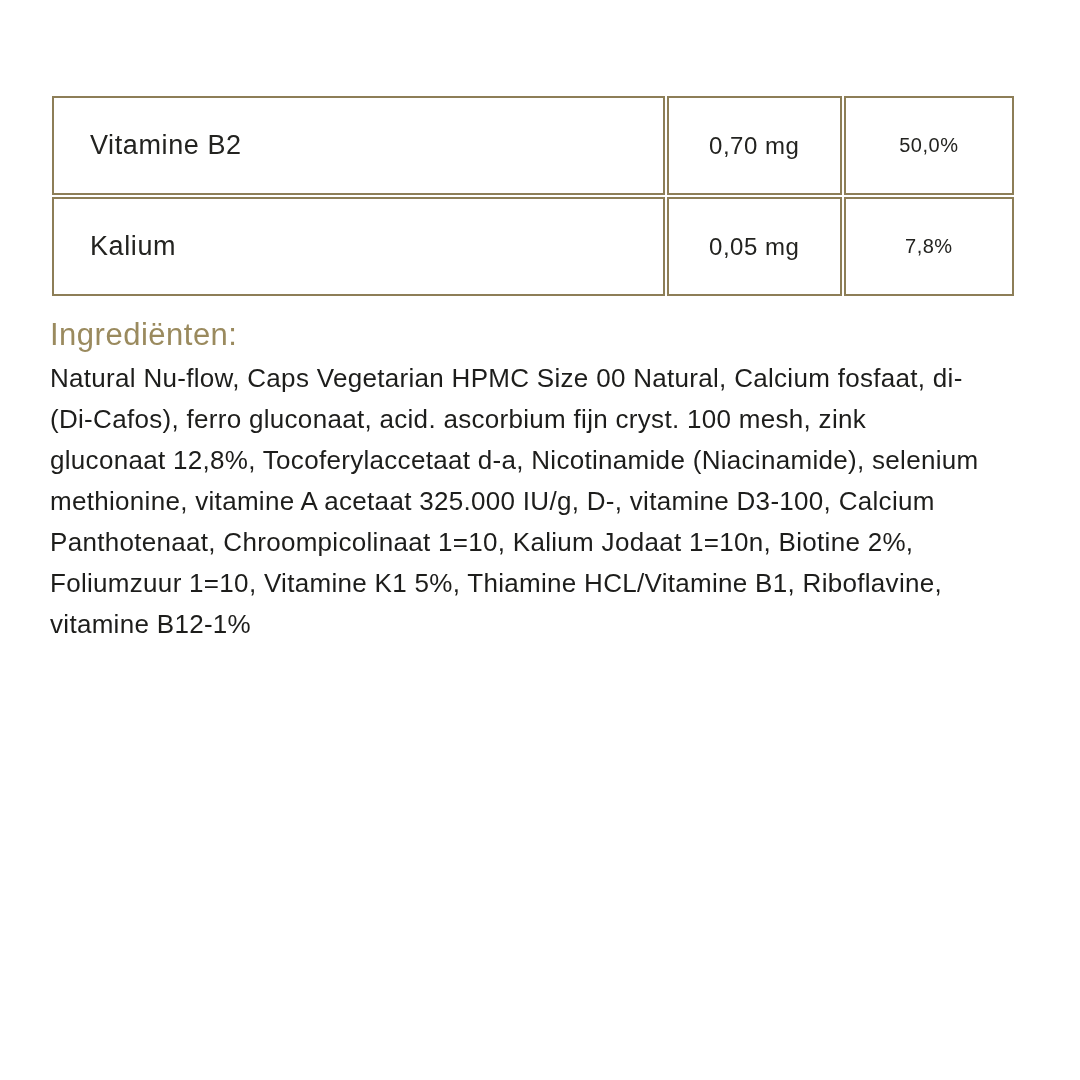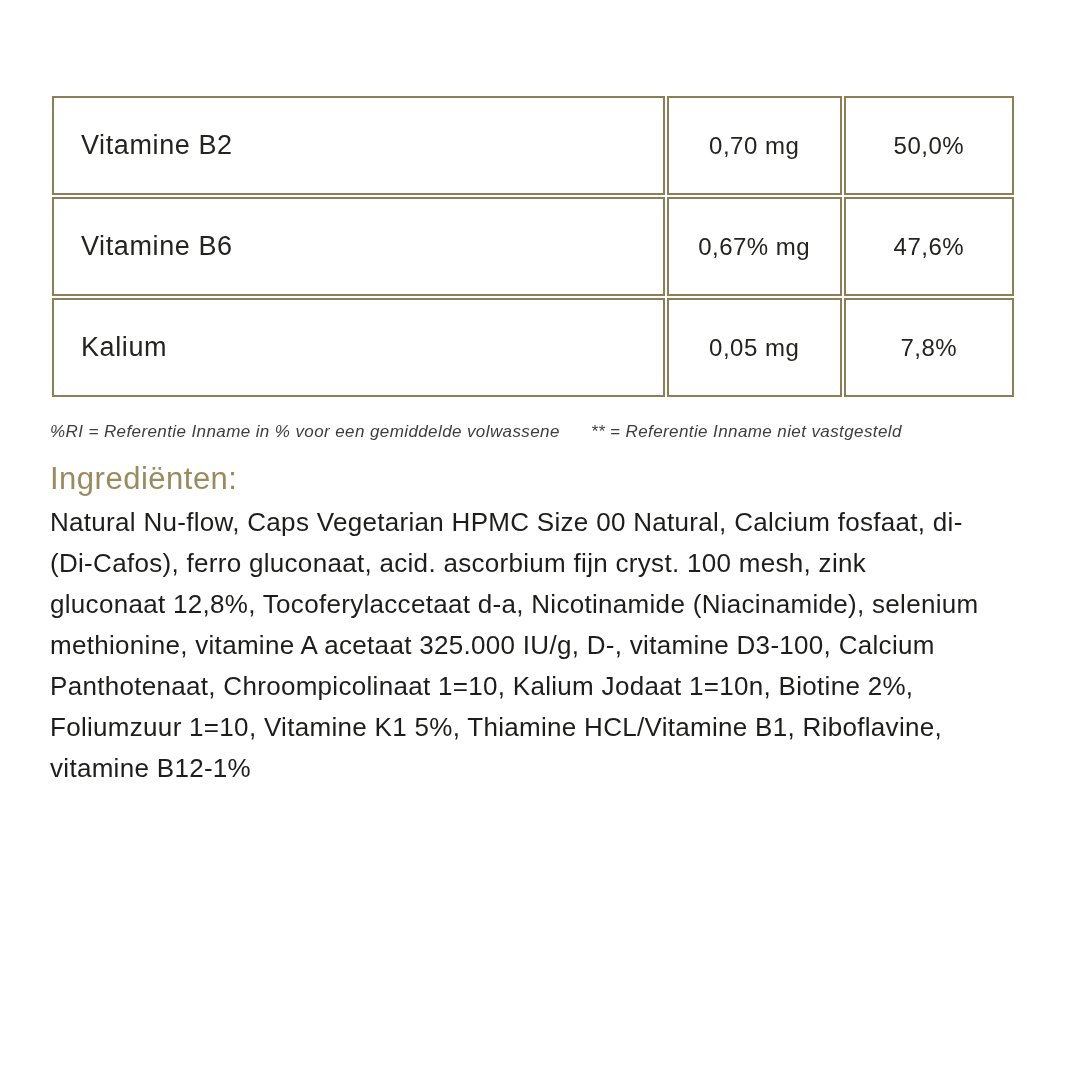"Vitamine B2" td.cell-name { padding-left: 27px -> 36px }
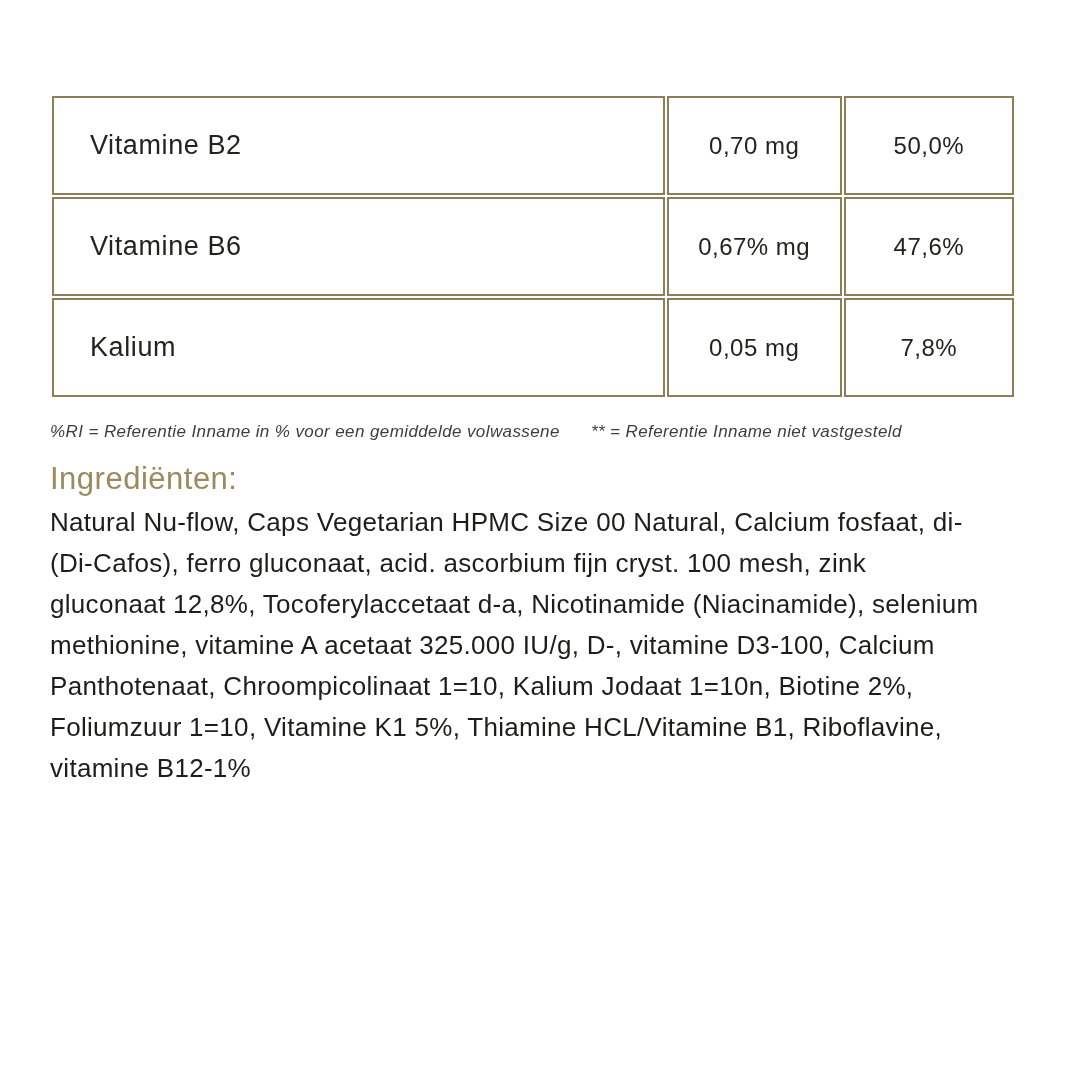"50,0%" td.cell-ri { font-size: 24px -> 20px }
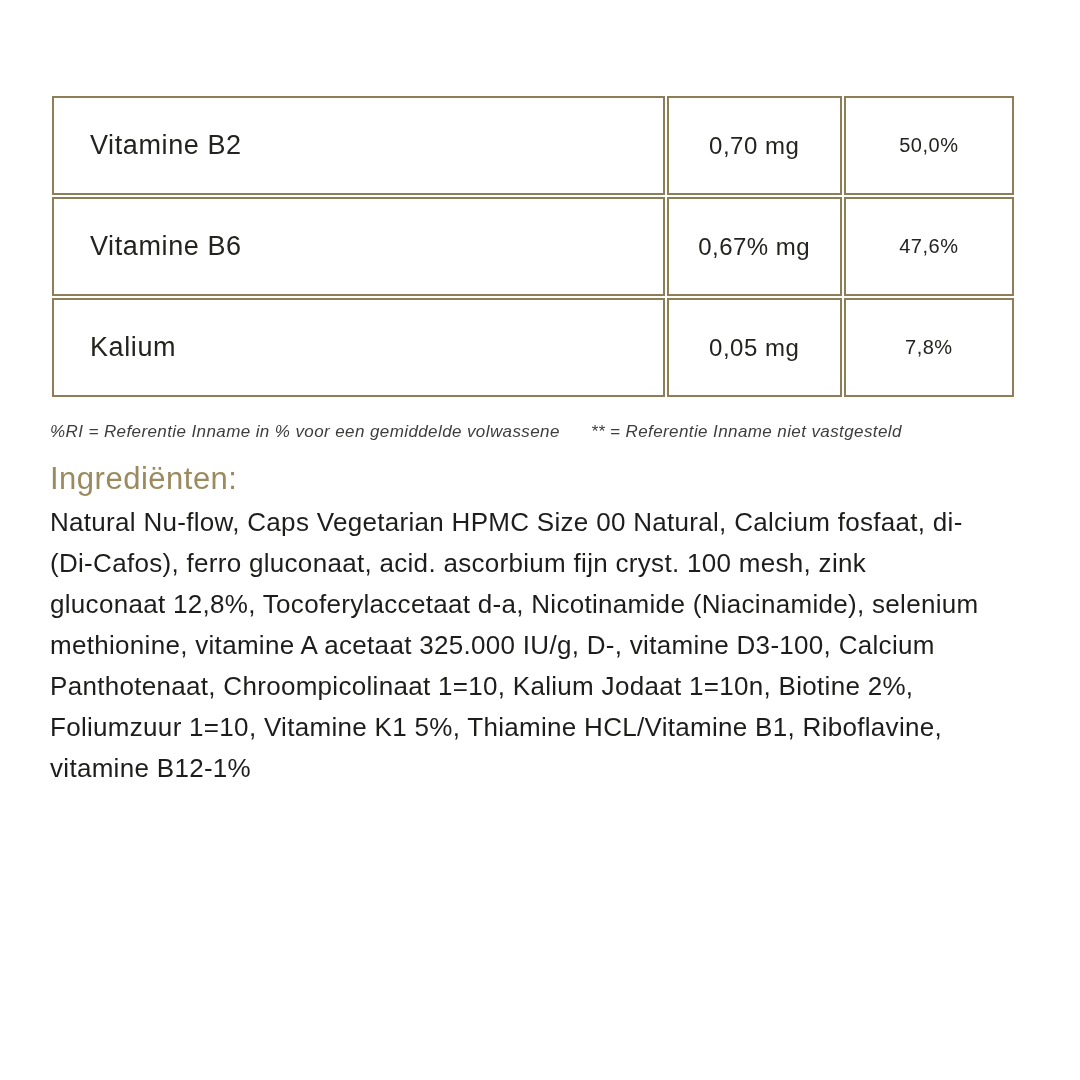"Vitamine B6" tr { html: <tr> <td>Vitamine B6</td> <td>0,67% mg</td> <td>47,6%</td> </tr> -> none }
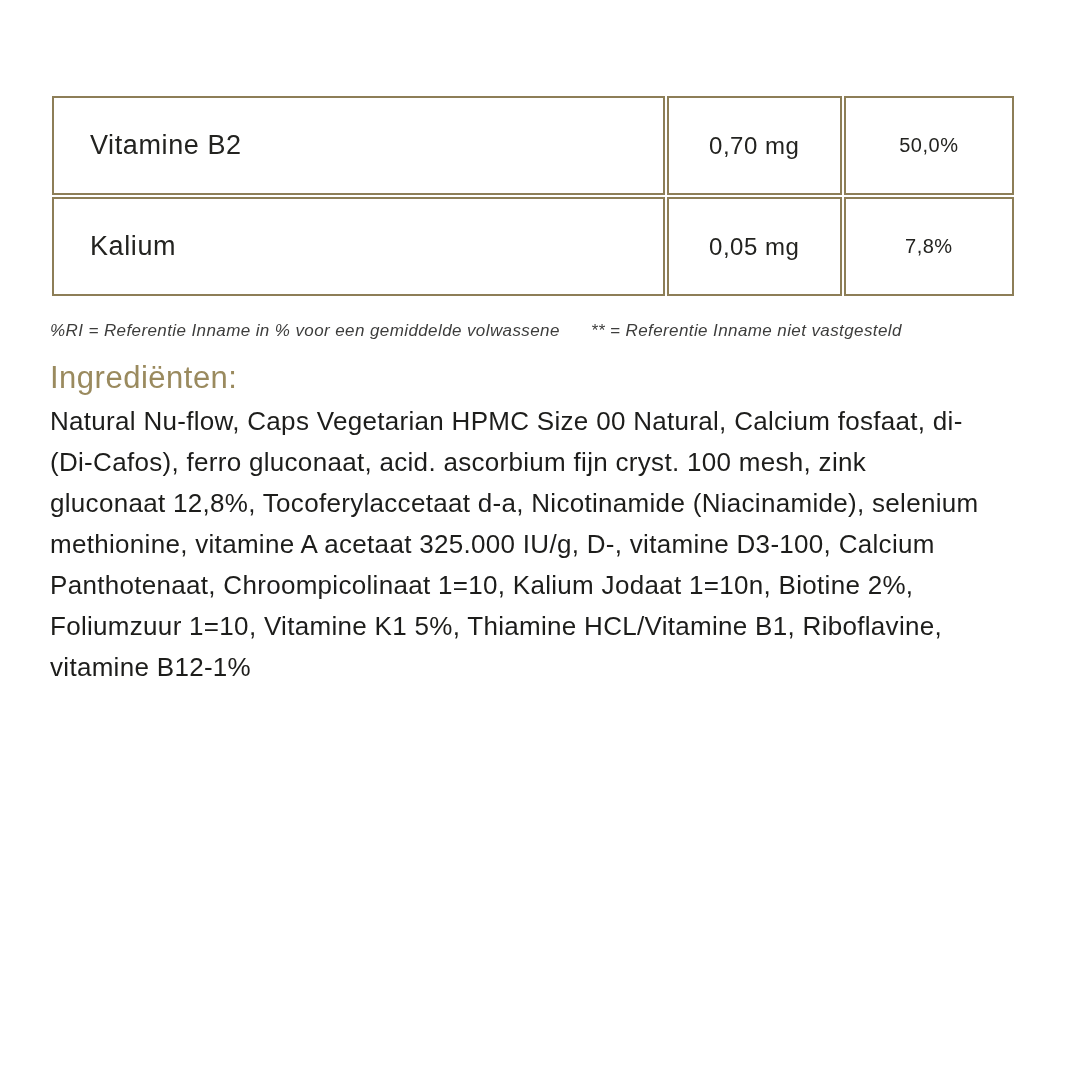"%RI = Referentie Inname in" div.footnote { html: <div> <span>%RI = Referentie Inname in % voor een gemiddelde volwassene</span> <span>** = Referentie Inname niet vastgesteld</span> </div> -> none }
